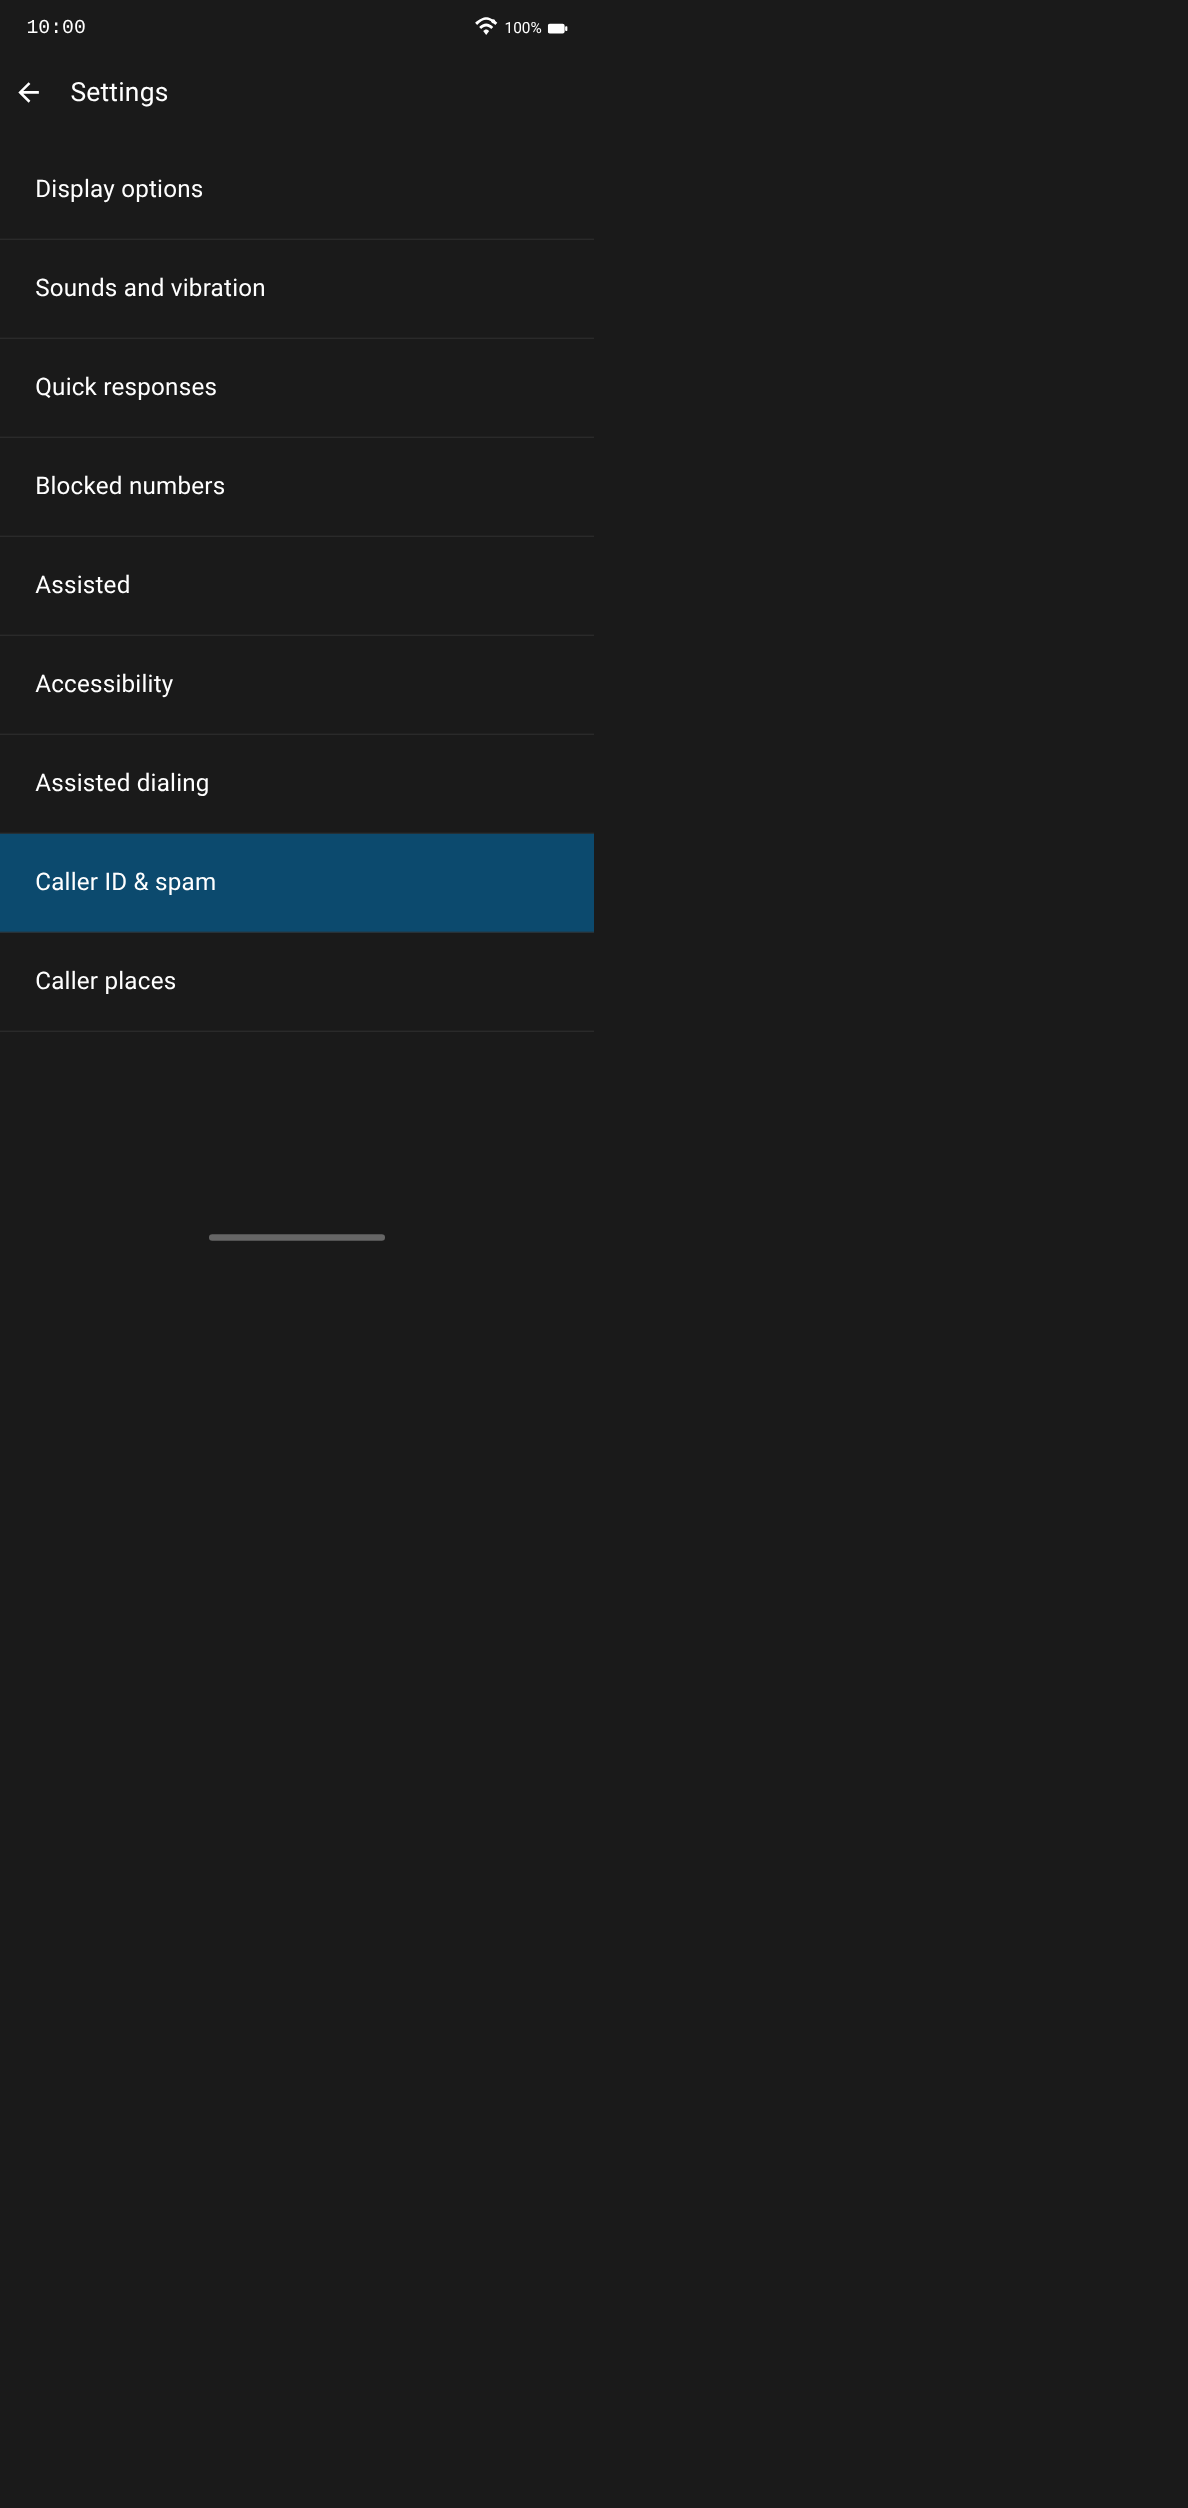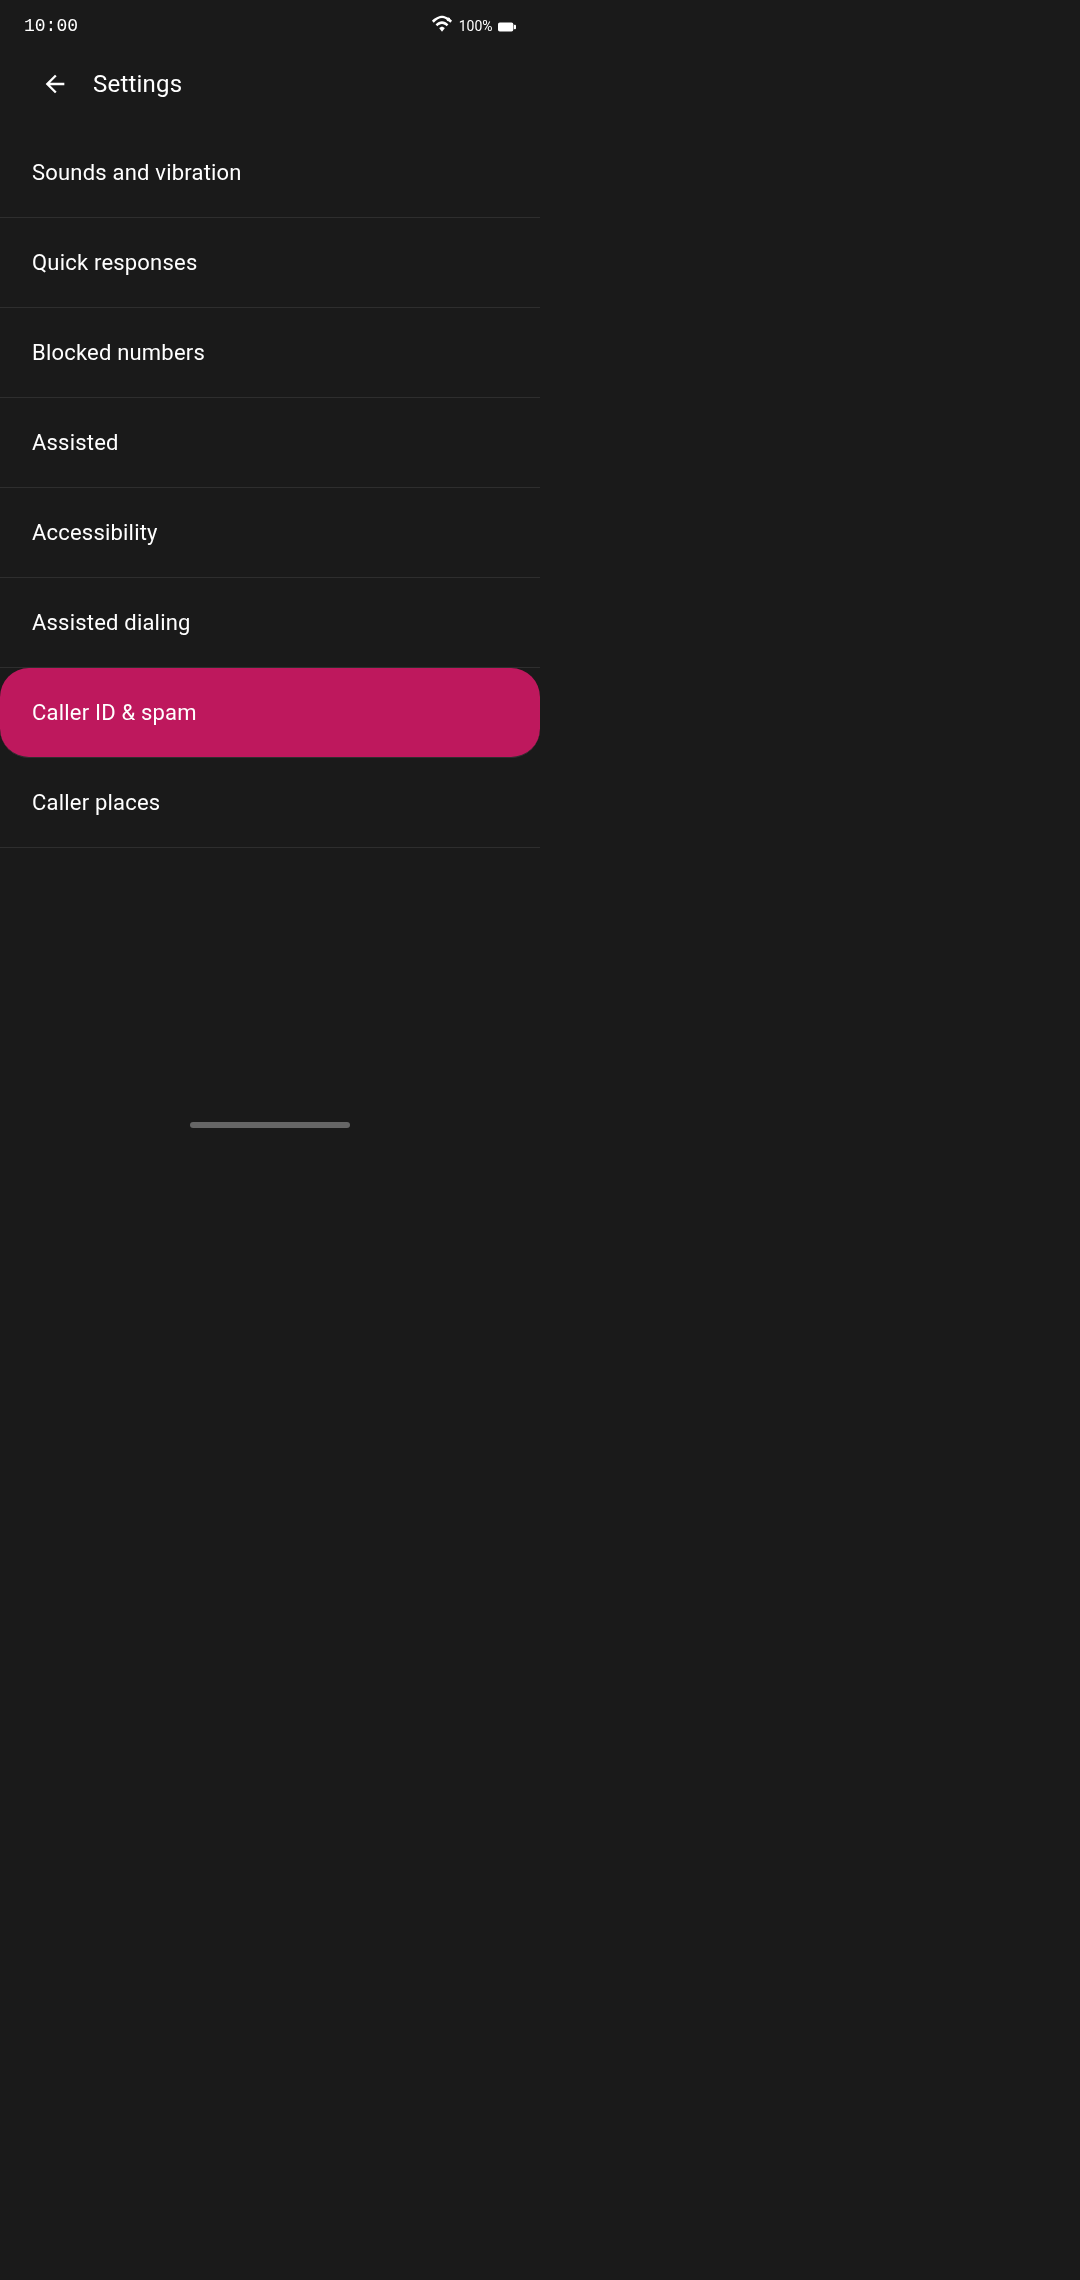"Settings" .header { padding: 16px 37px -> 16px 8px }
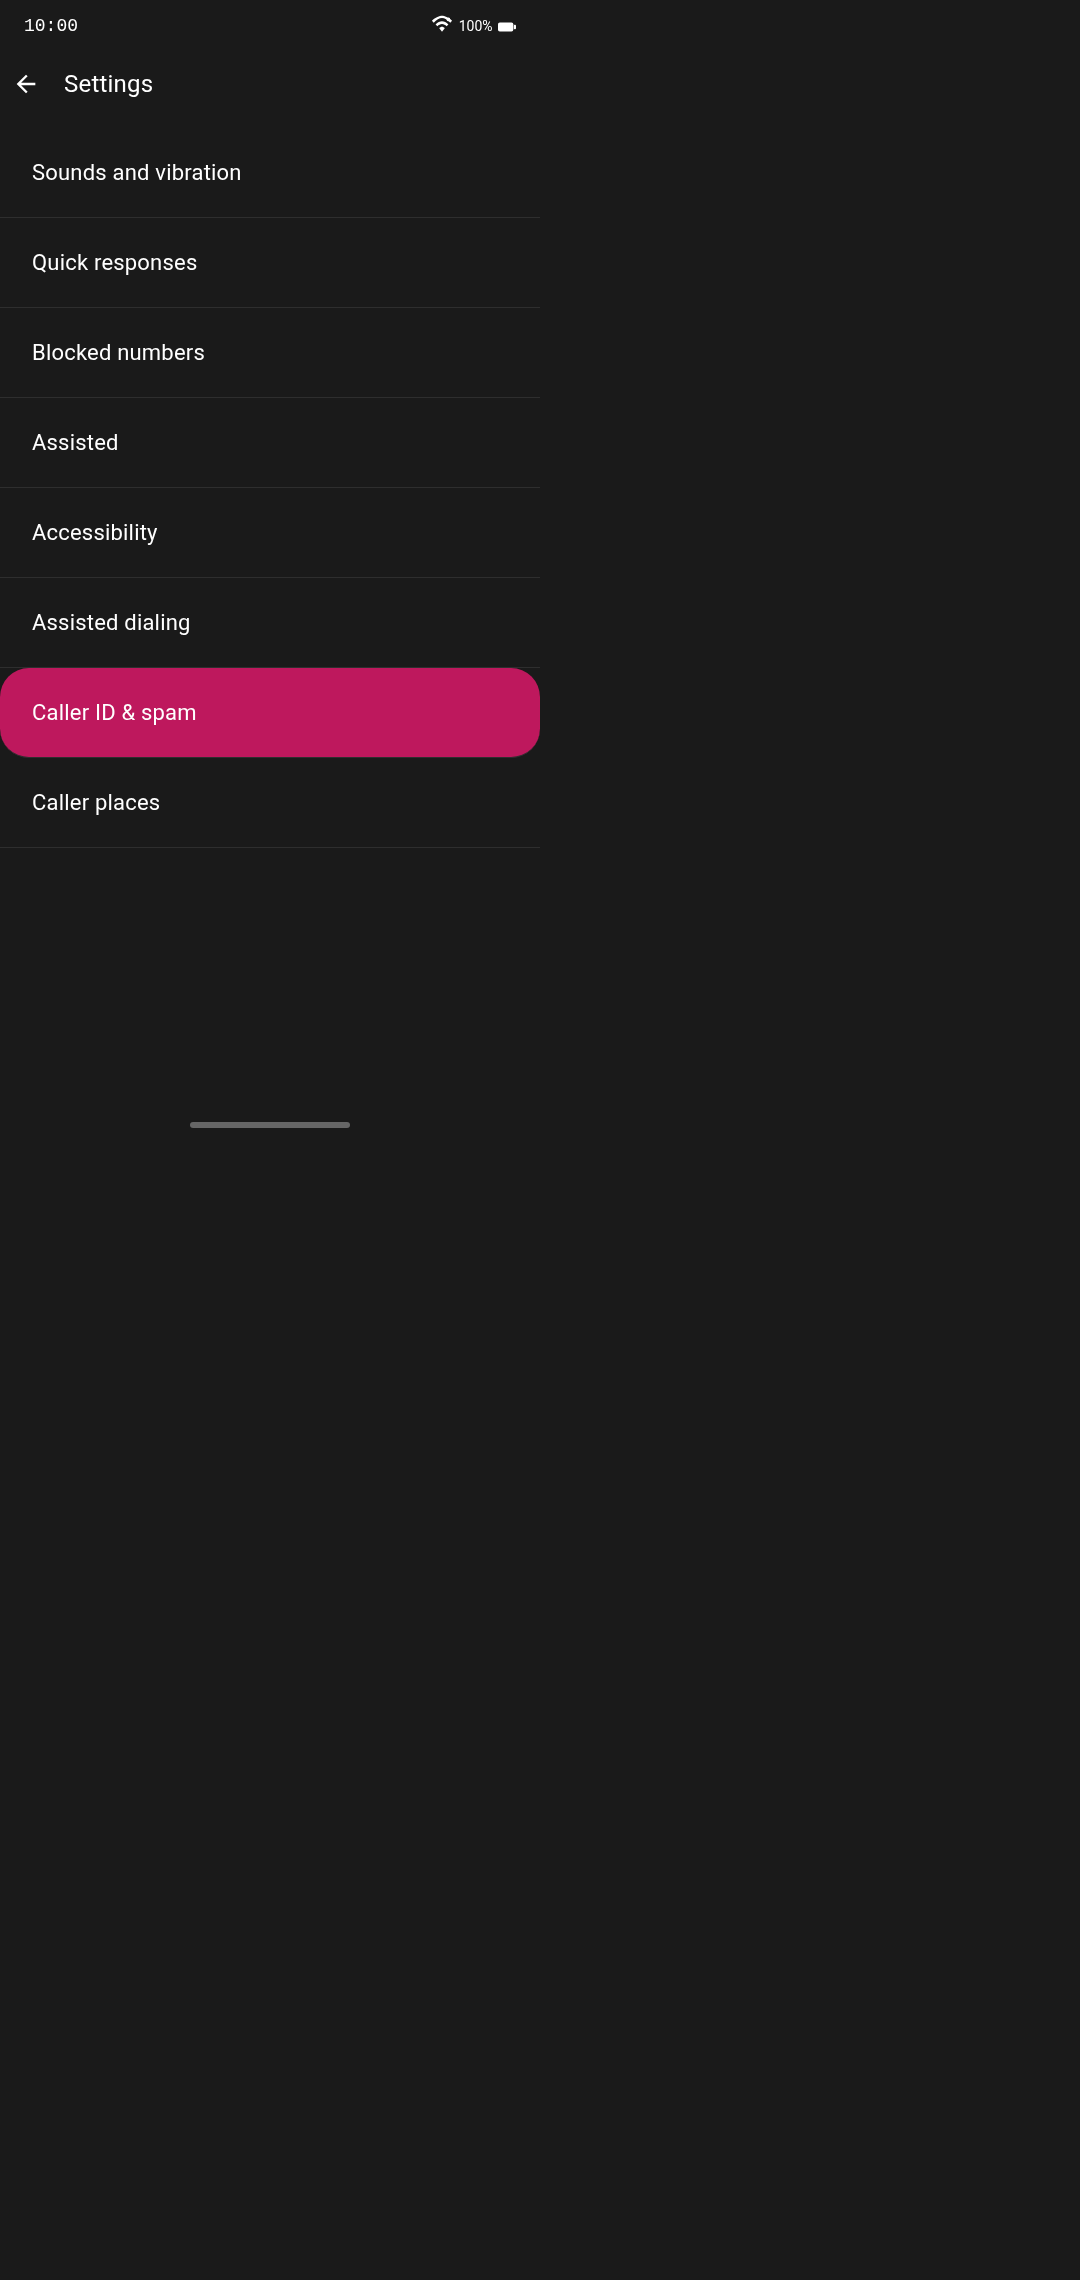"Display options" li.settings-item { html: none -> <li> <span>Display options</span> </li> }
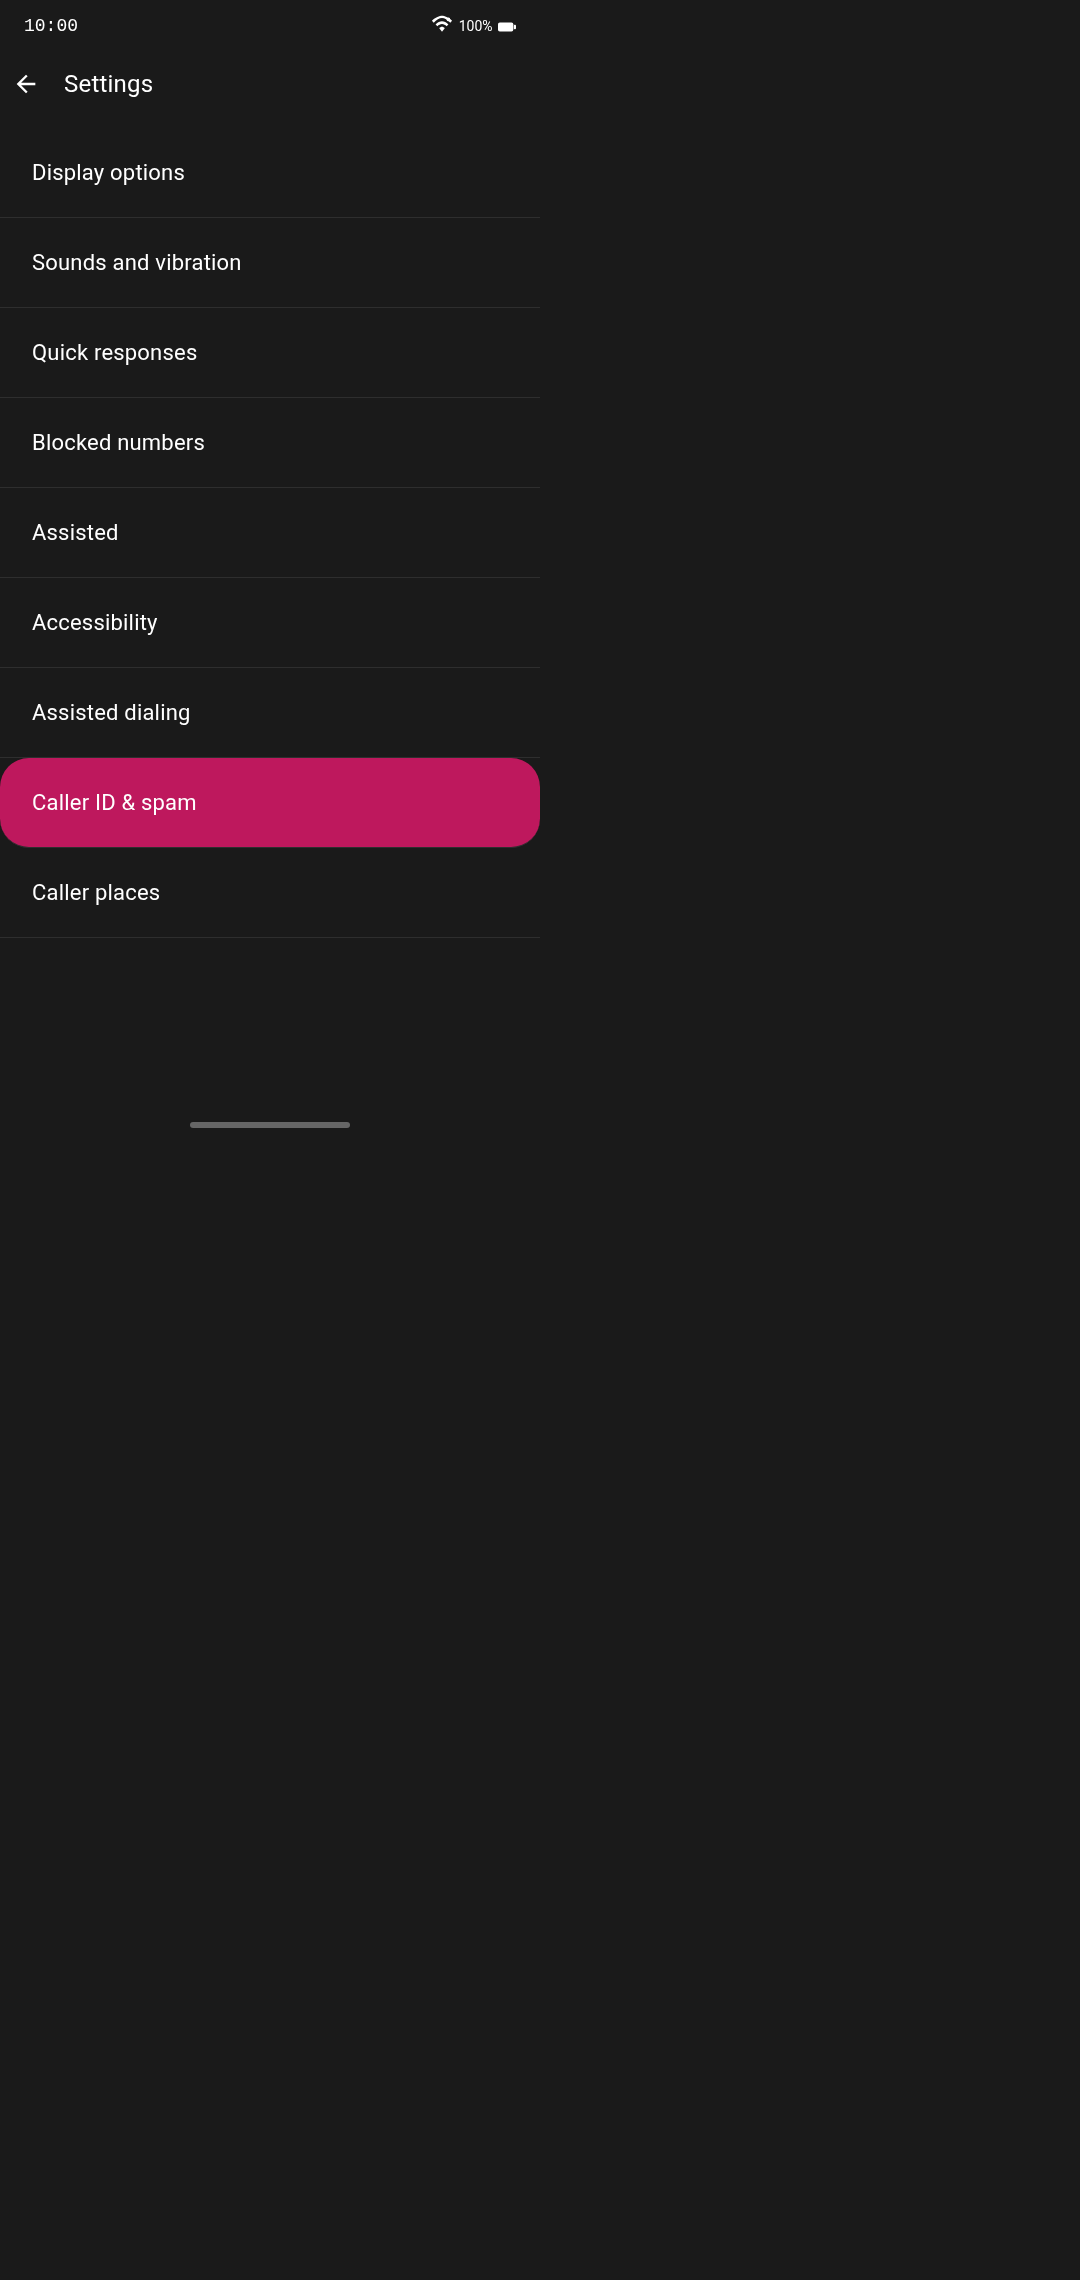"Caller ID & spam" .settings-item.active { background-color: #be185d -> #0c4a6e; border-radius: 29px -> none }
